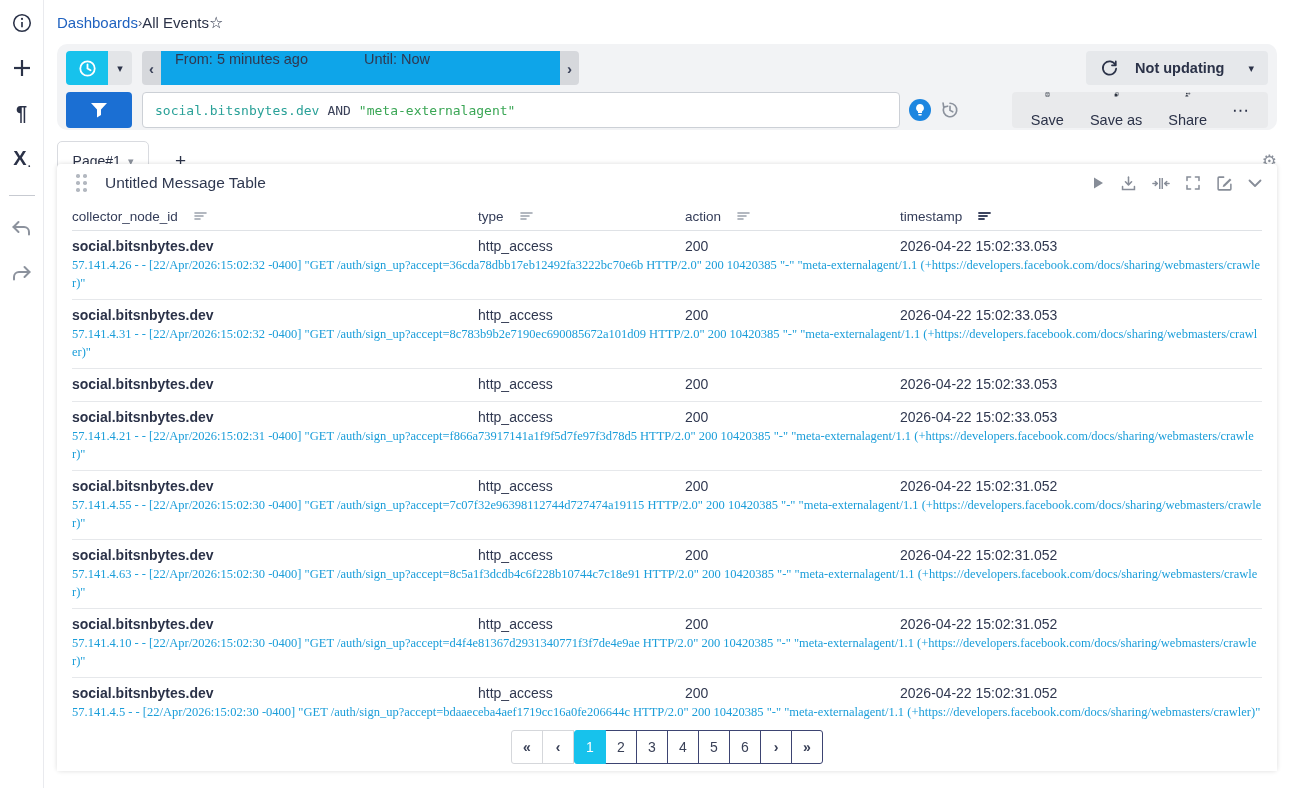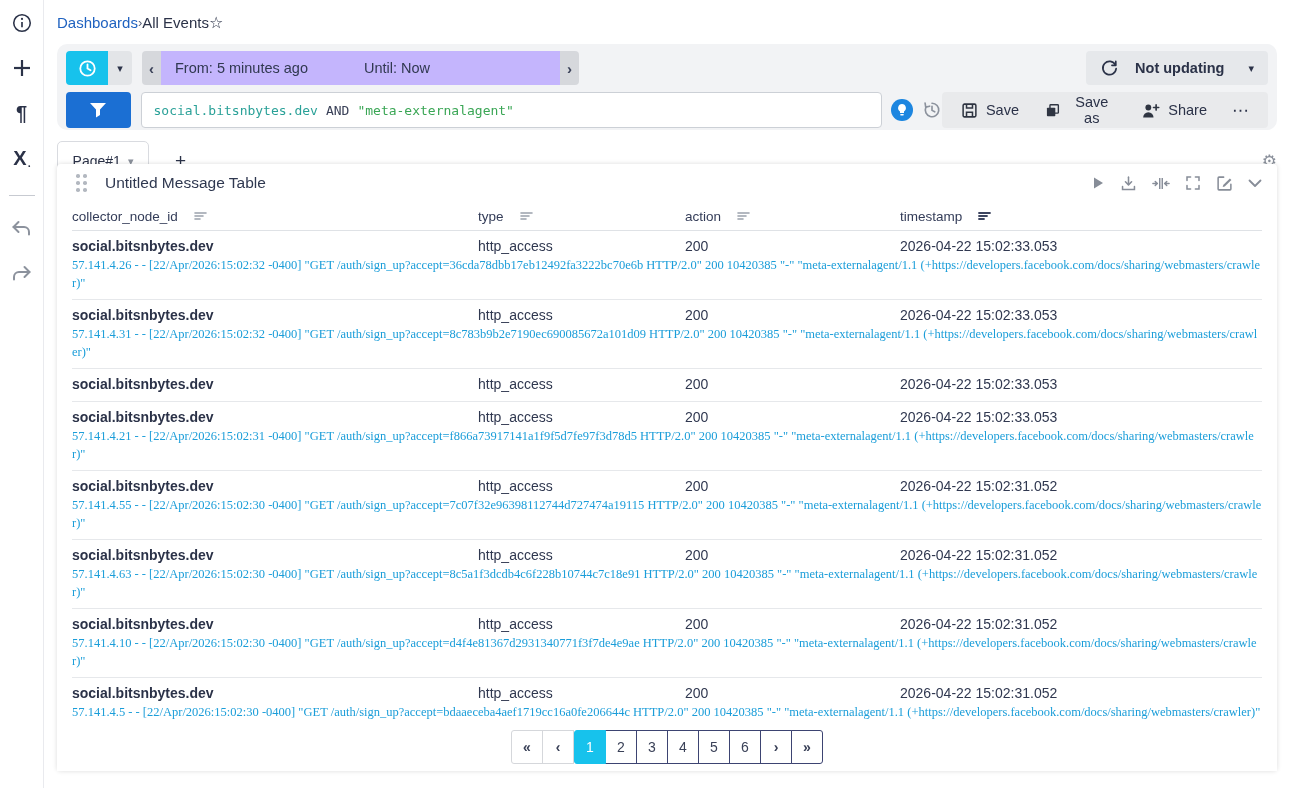"From:" .range-mid { align-items: center -> flex-start; background: #c4b5fd -> #0ea5e9 }
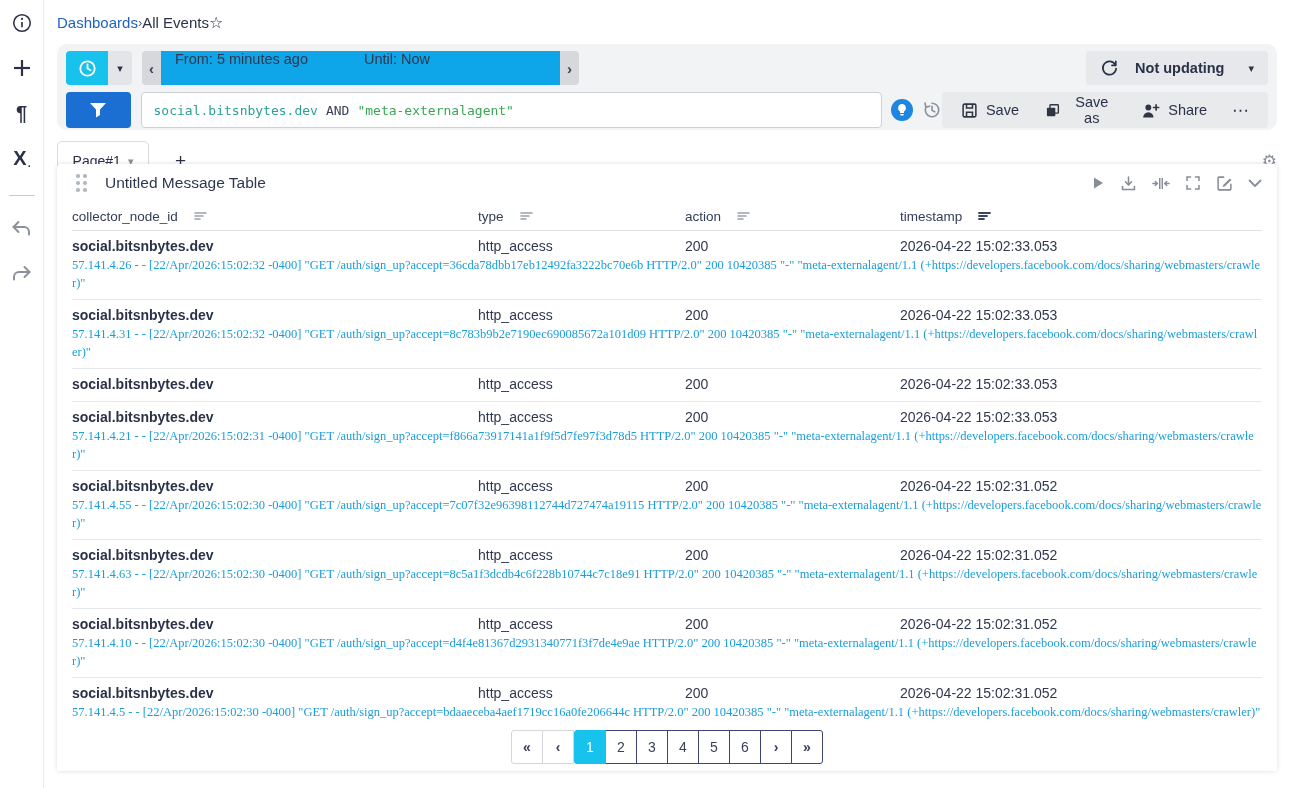"Save" .action-btn { flex-direction: none -> column; gap: 8px -> 15px }
